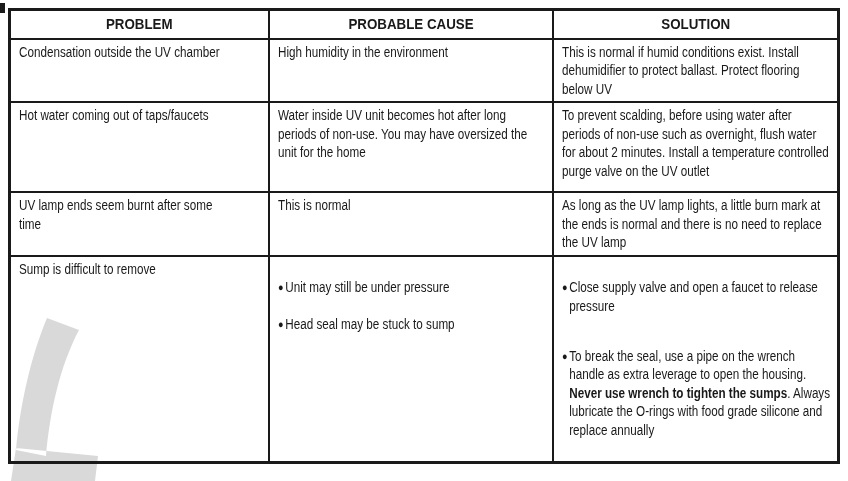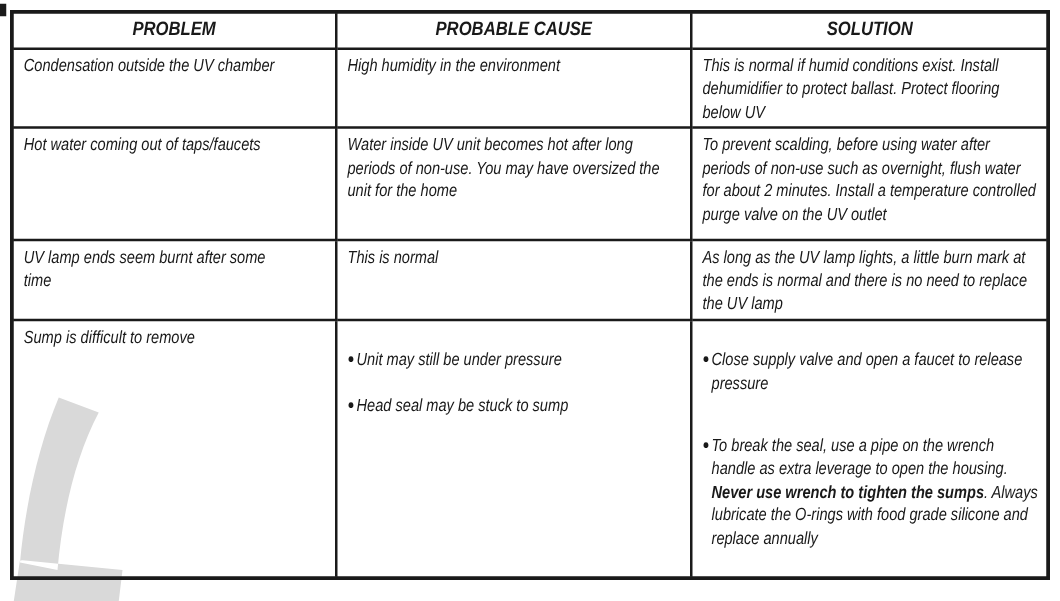"PROBLEM" .ts th, .ts td { font-style: italic -> none }
